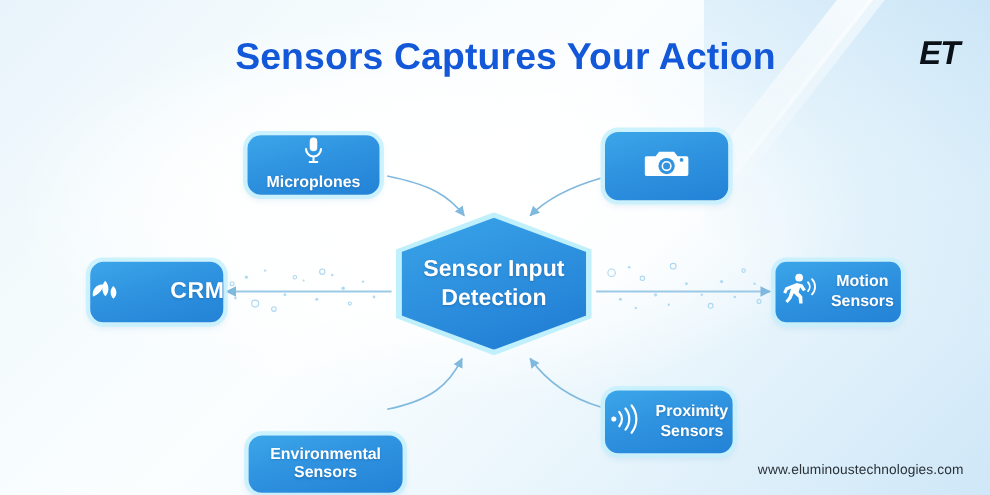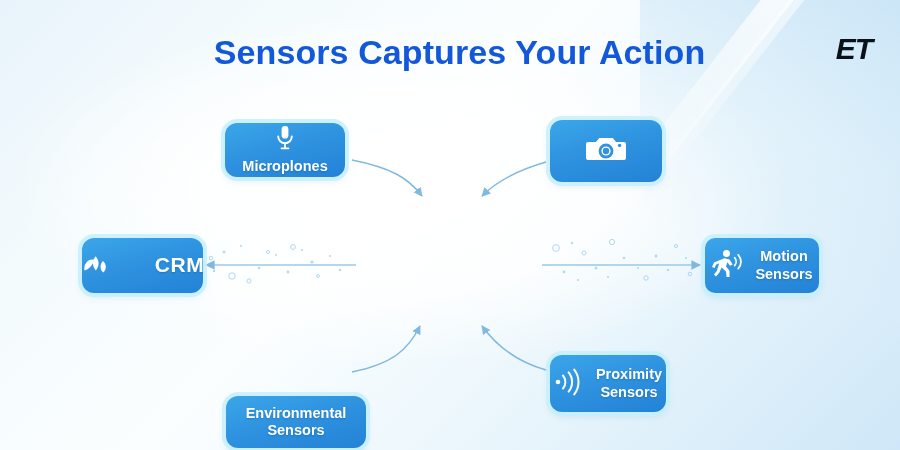"Sensor Input Detection" div.hex-wrap { html: none -> <div> <div></div> <div></div> <div>Sensor Input Detection</div> </div> }
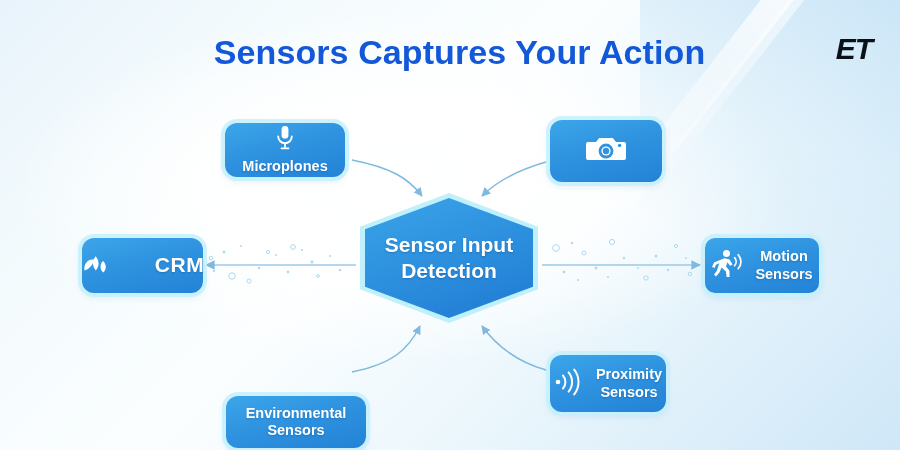"www.eluminoustechnologies.com" div.footer-url { html: none -> <div>www.eluminoustechnologies.com</div> }
